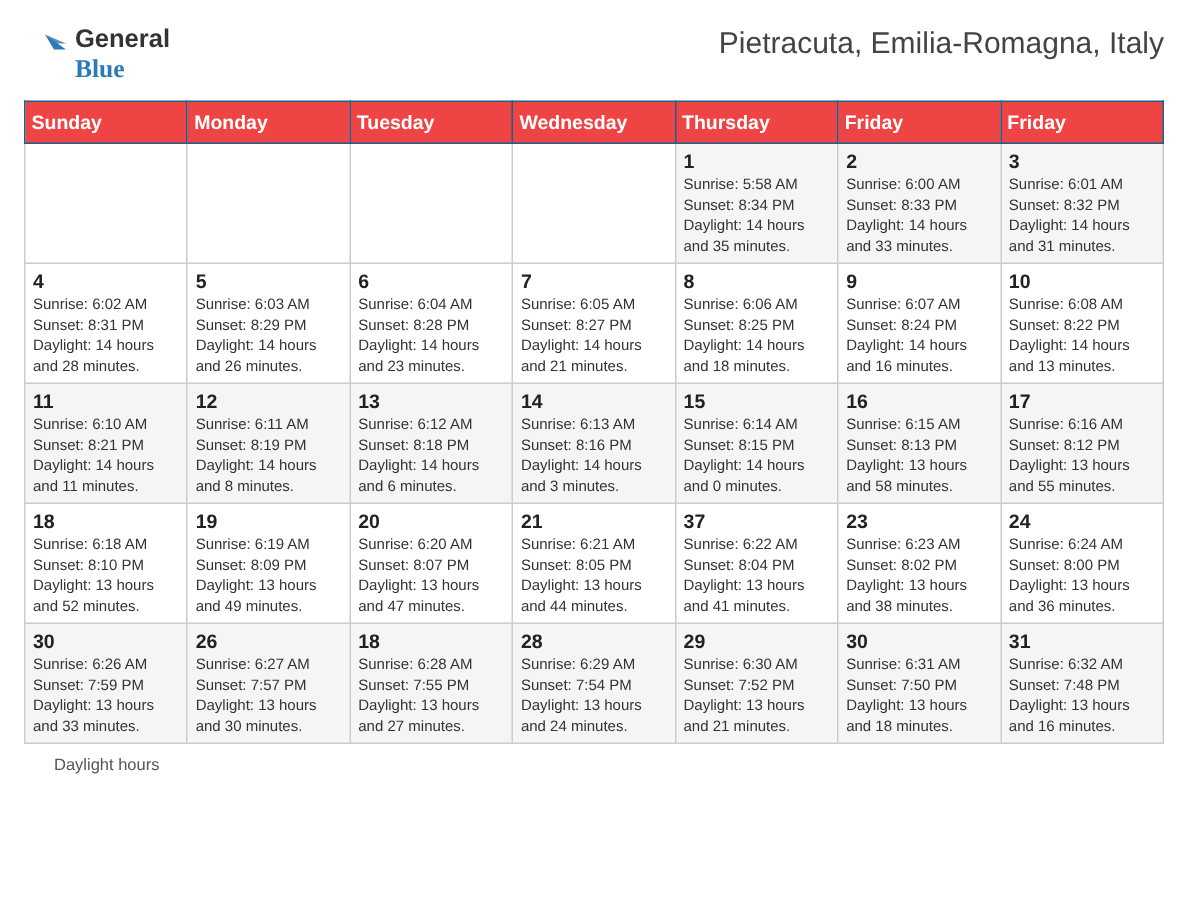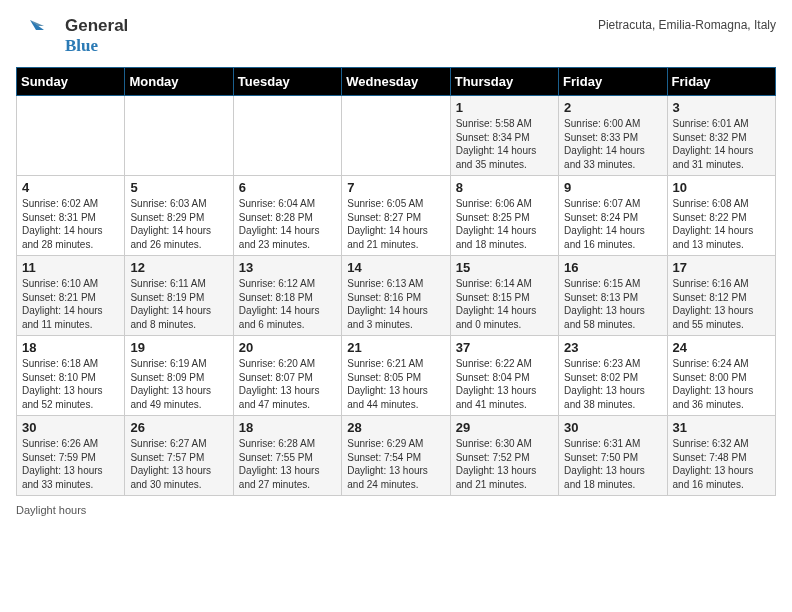"General" div { align-items: flex-start -> flex-end; gap: 19px -> 4px }
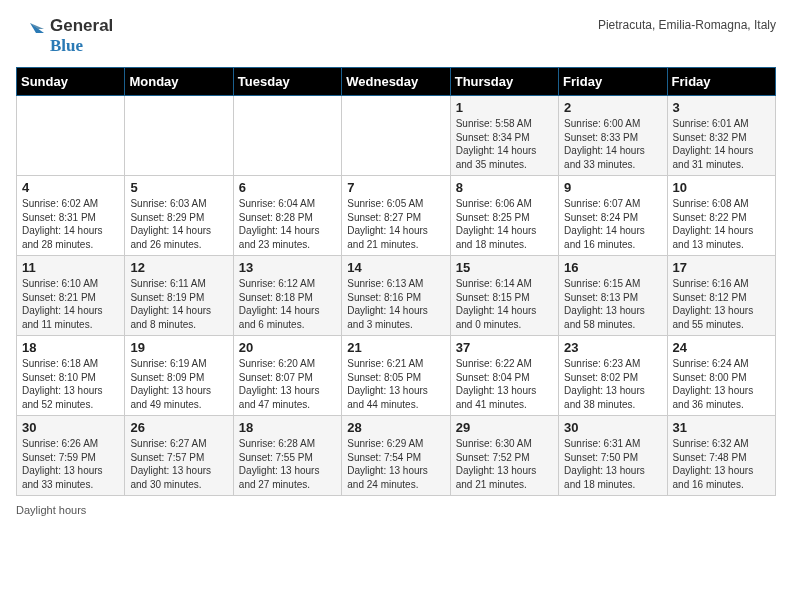"Pietracuta, Emilia-Romagna, Italy" .title-location { font-size: 12px -> 20px }
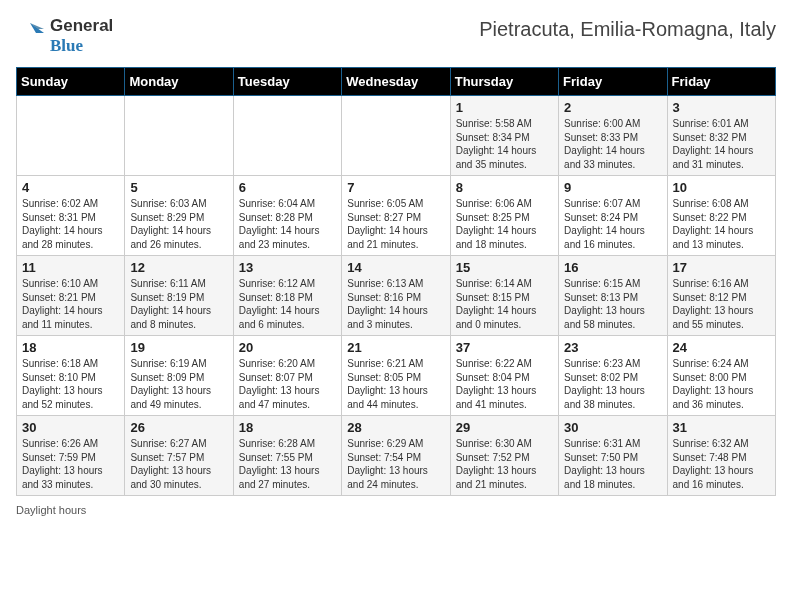"Sunday" thead tr th { background-color: #000000 -> #ef4444 }
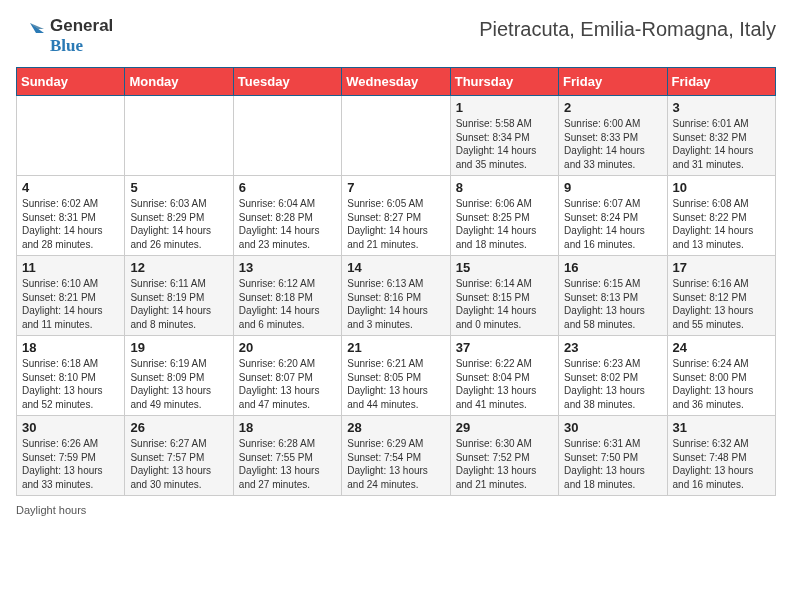"Daylight hours" .footer-note { margin-left: none -> 20px }
